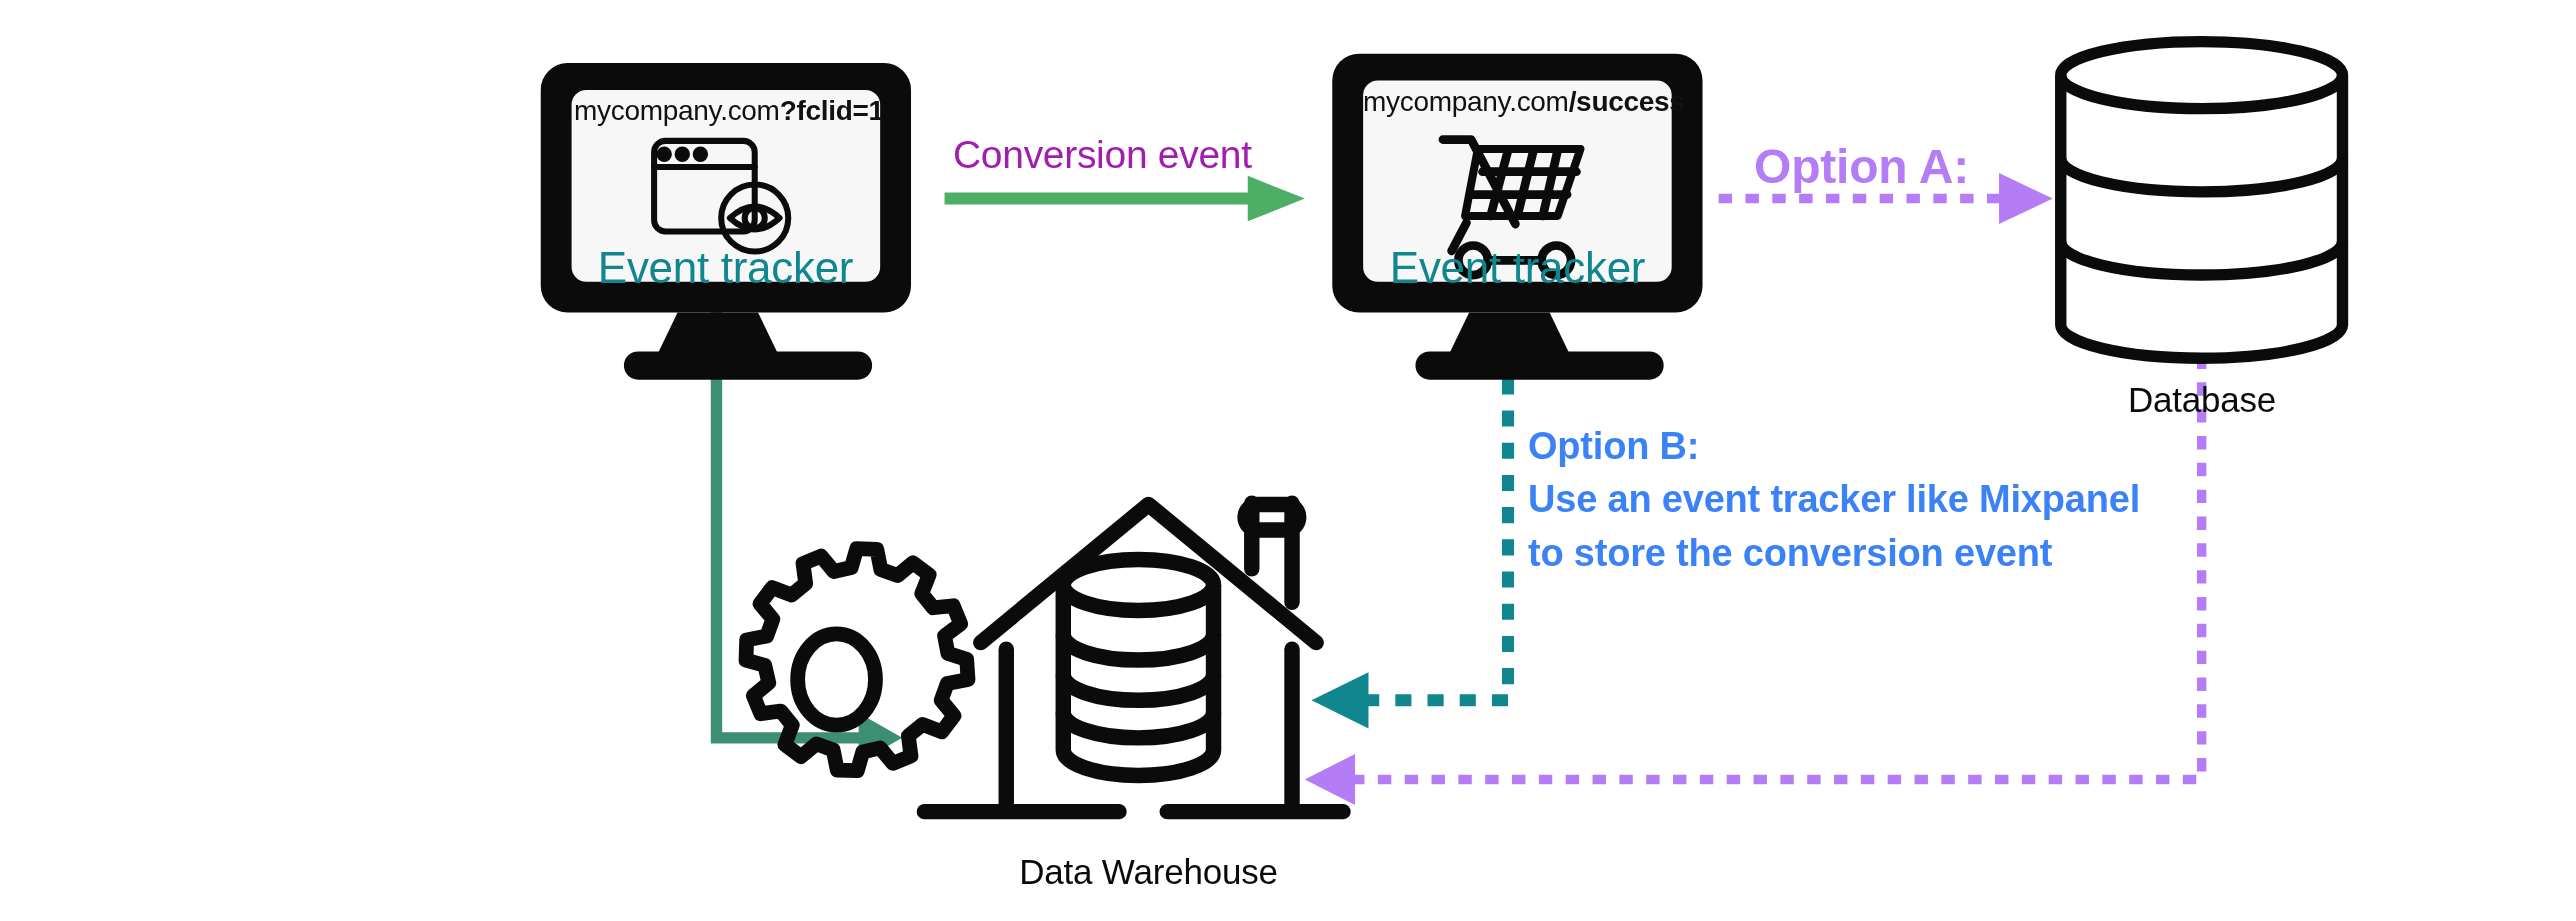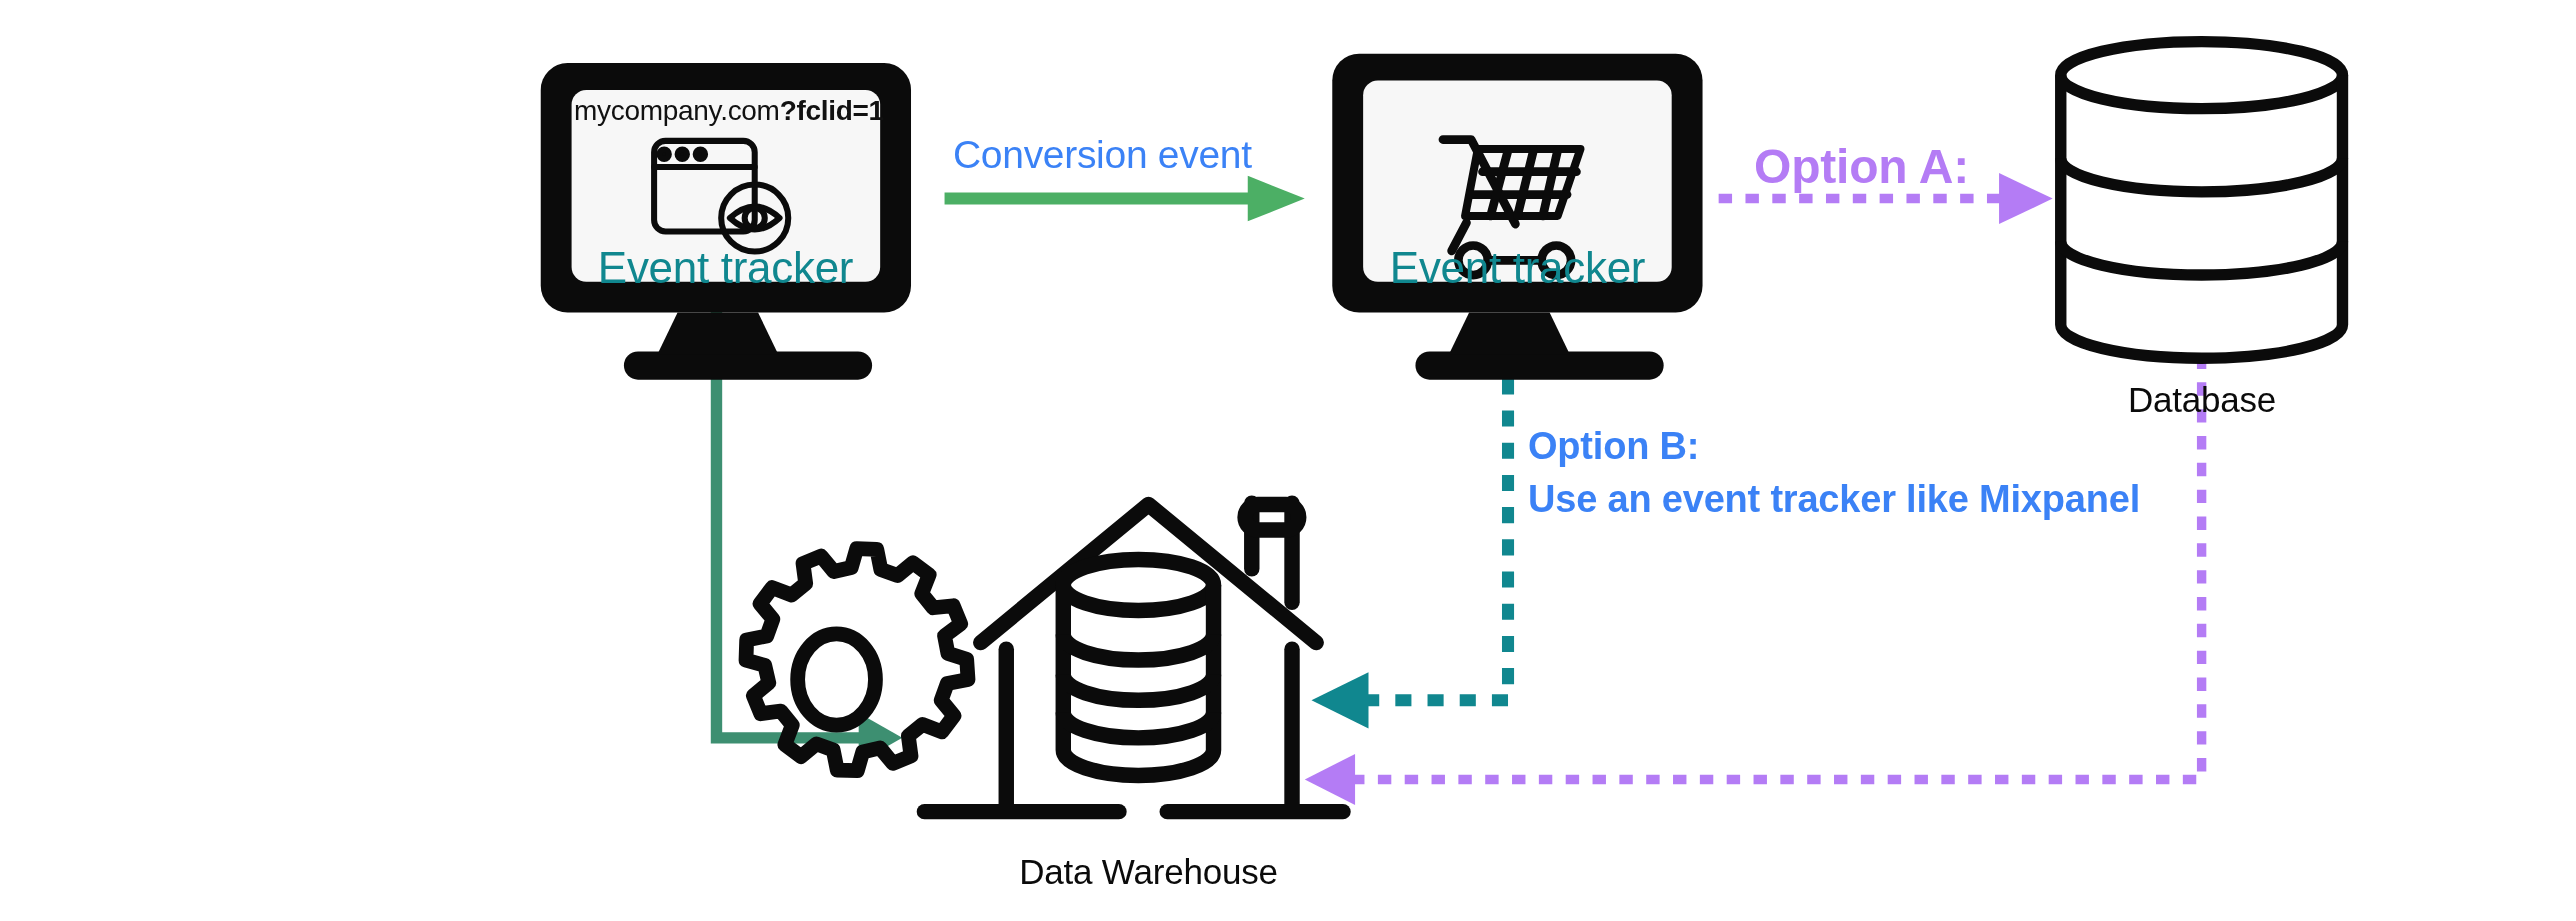"mycompany.com/success" div.lbl { html: none -> <div><span>mycompany.com</span><span>/success</span></div> }
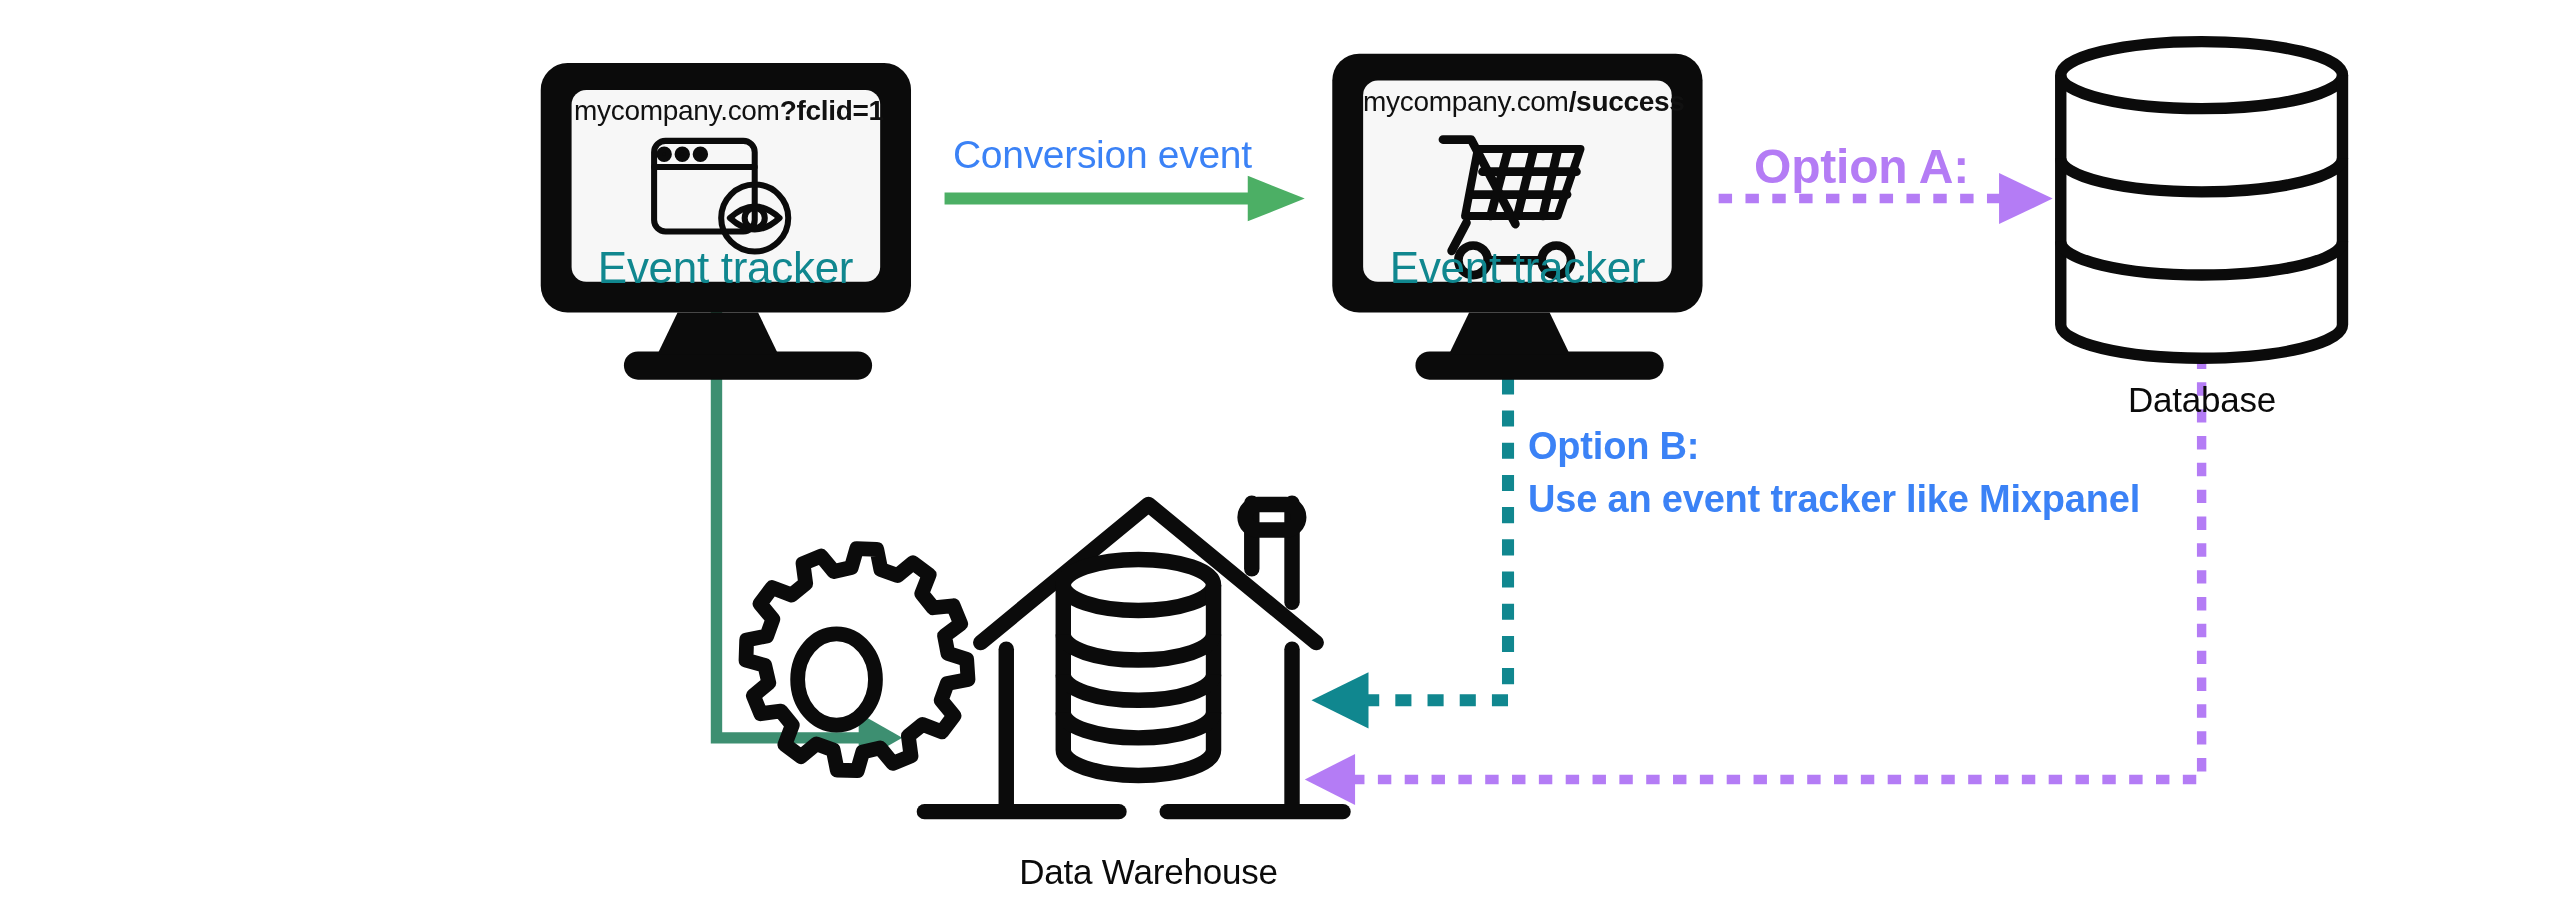"Conversion event" .lbl-flow { color: #3b82f6 -> #a21caf }
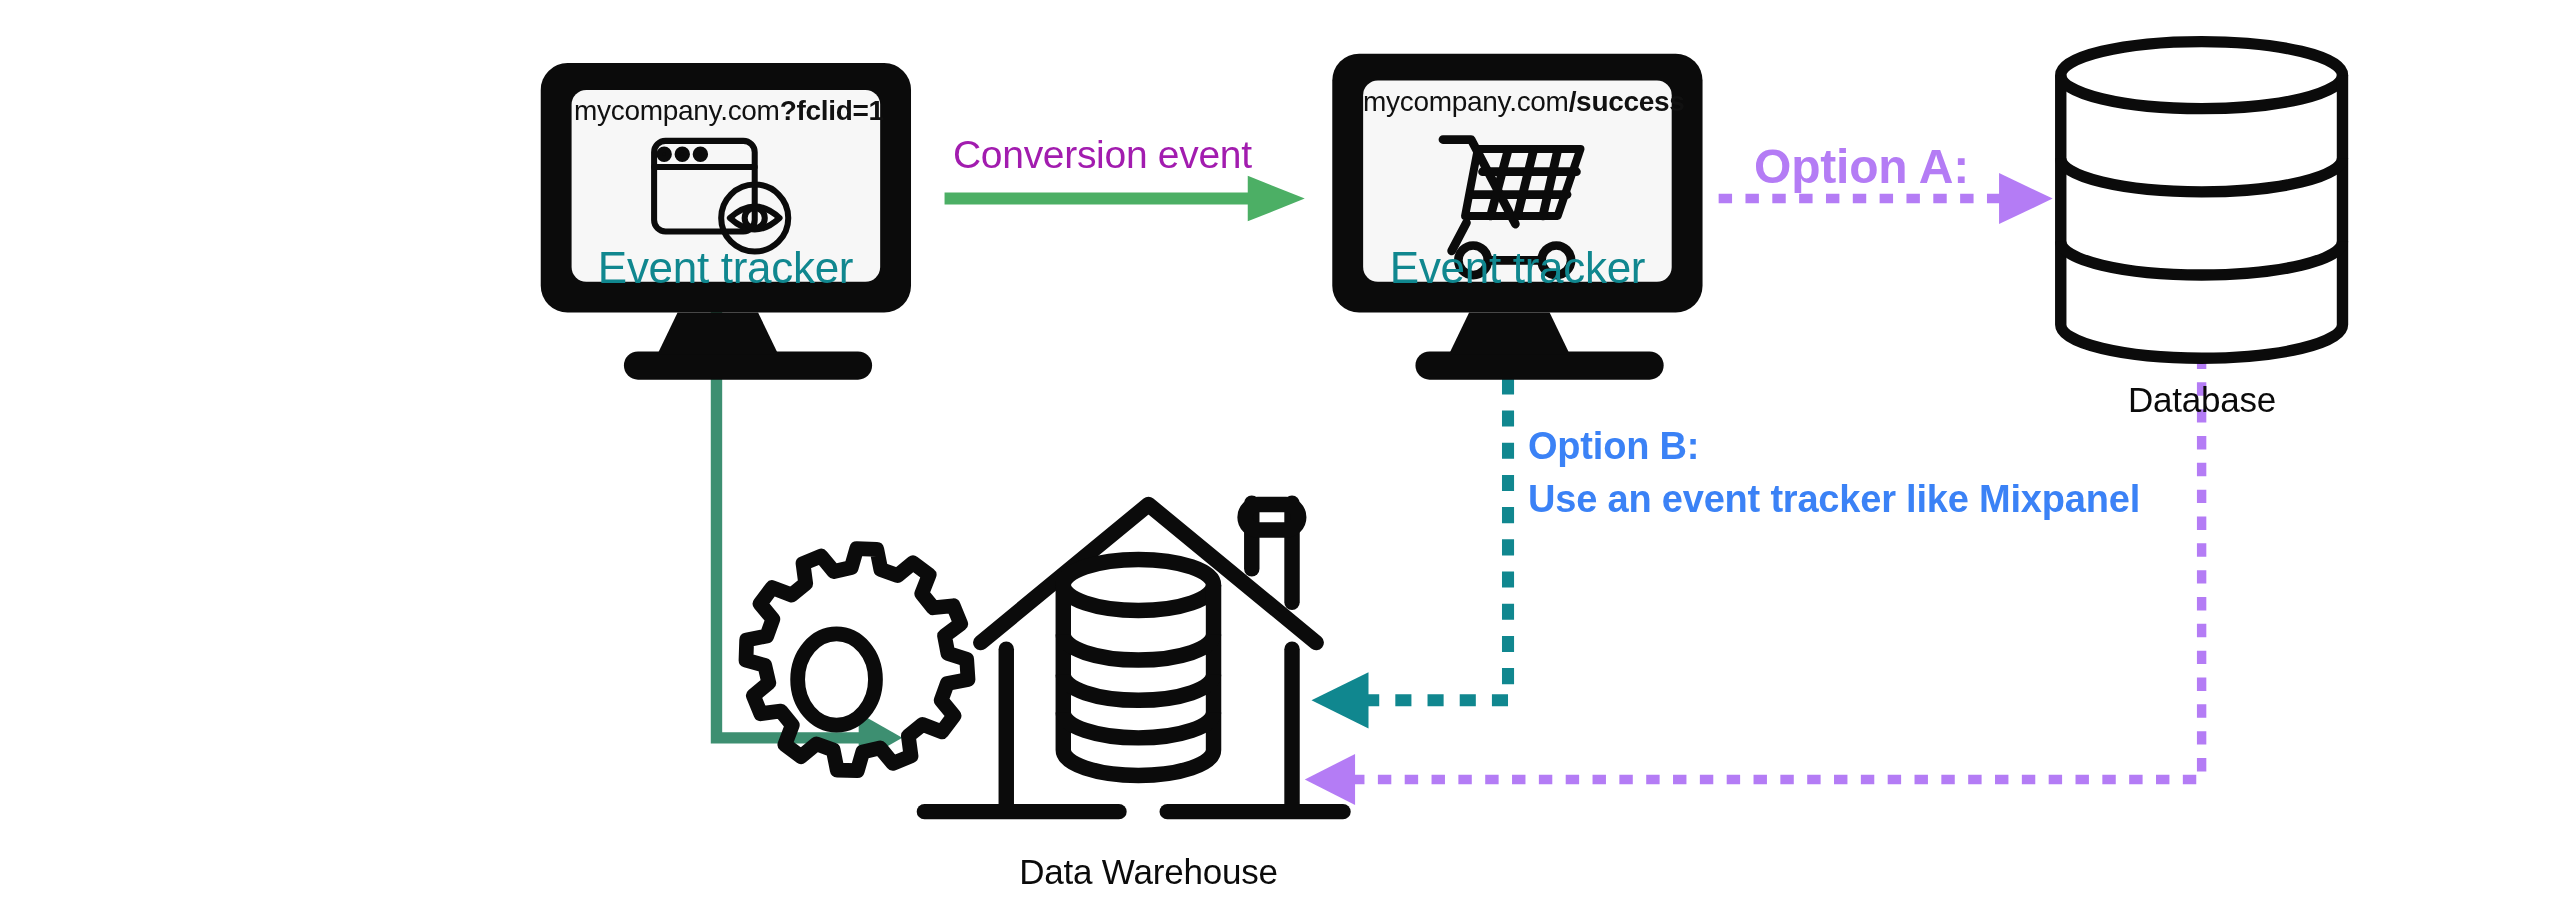"to store the conversion event" div.lbl { html: none -> <div>to store the conversion event</div> }
